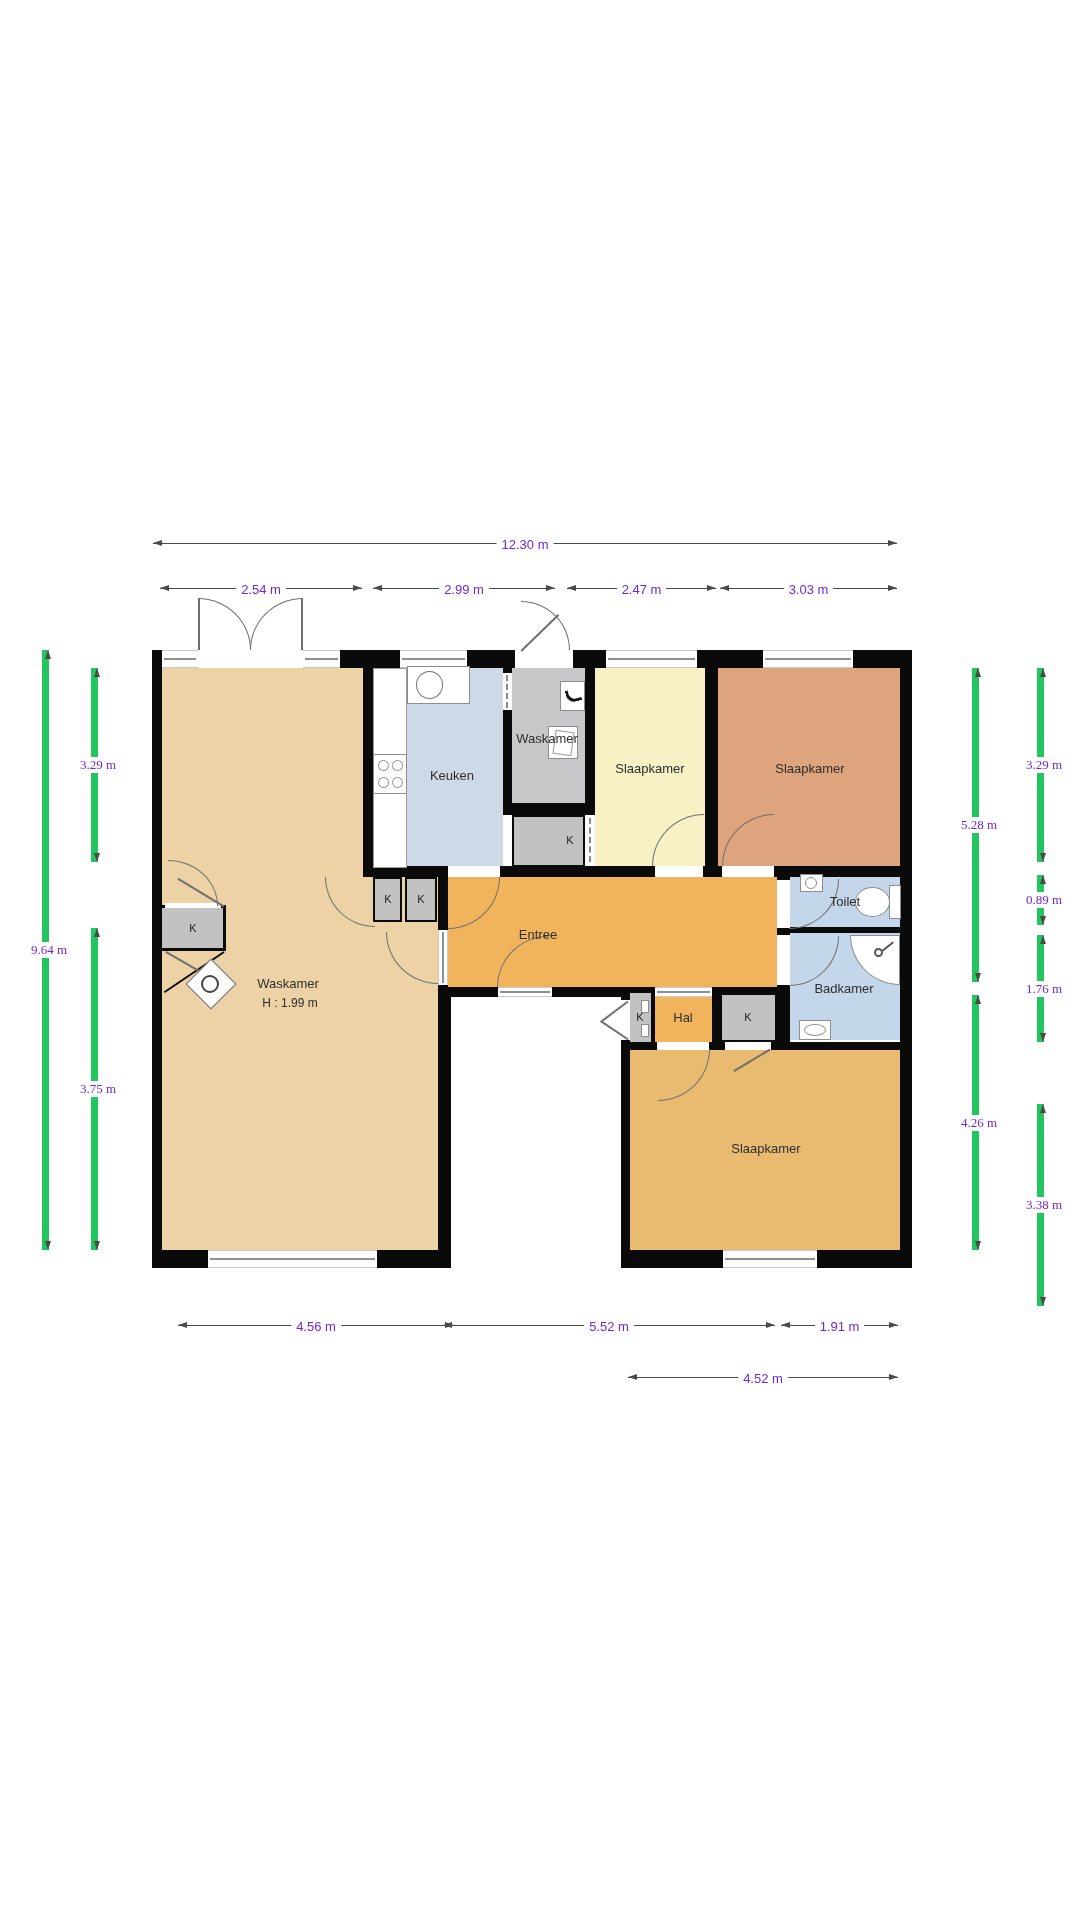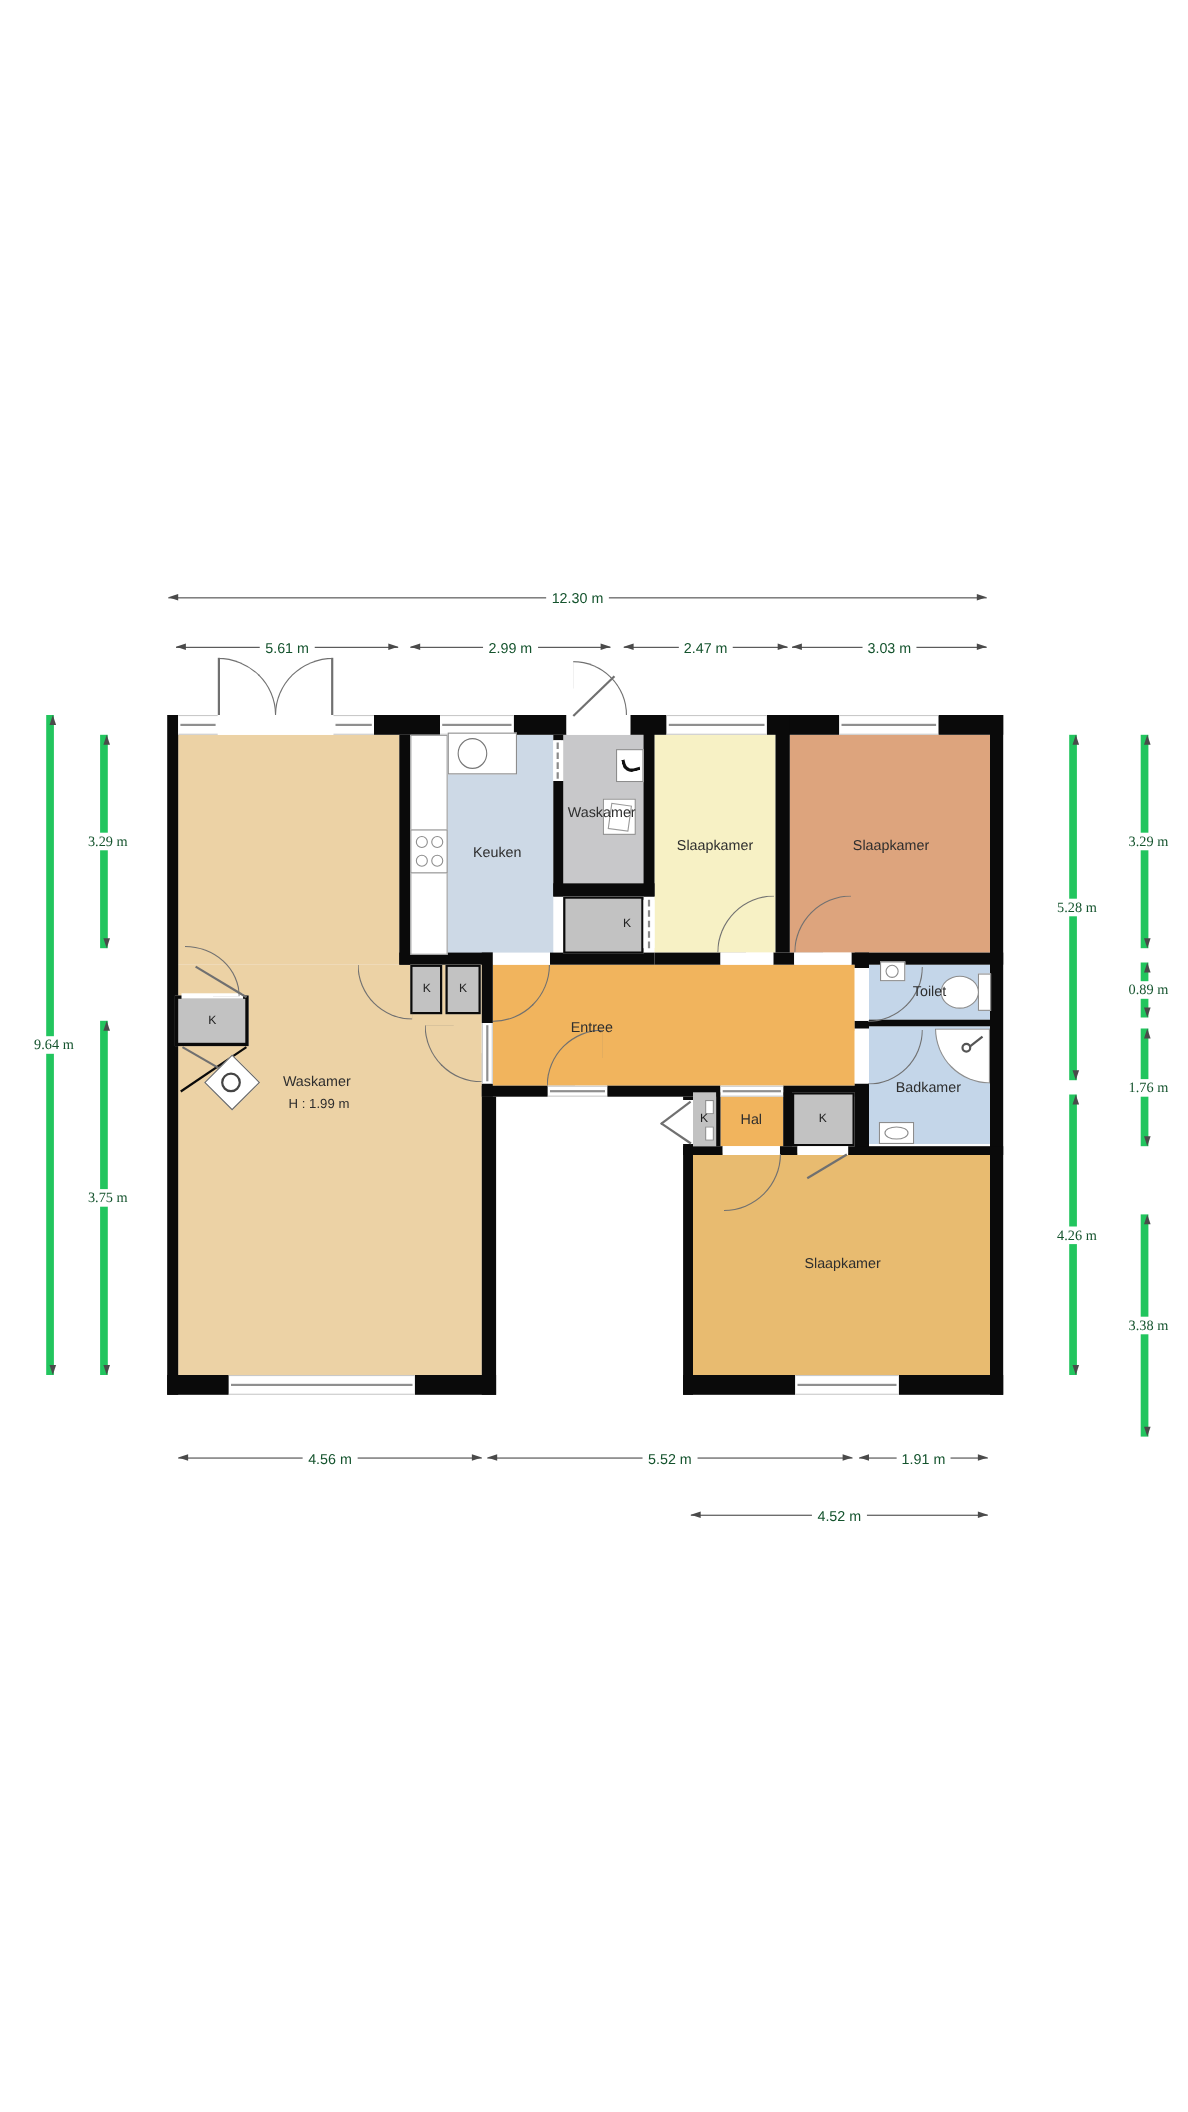"12.30 m" .dlab { color: #14532d -> #6d28d9 }
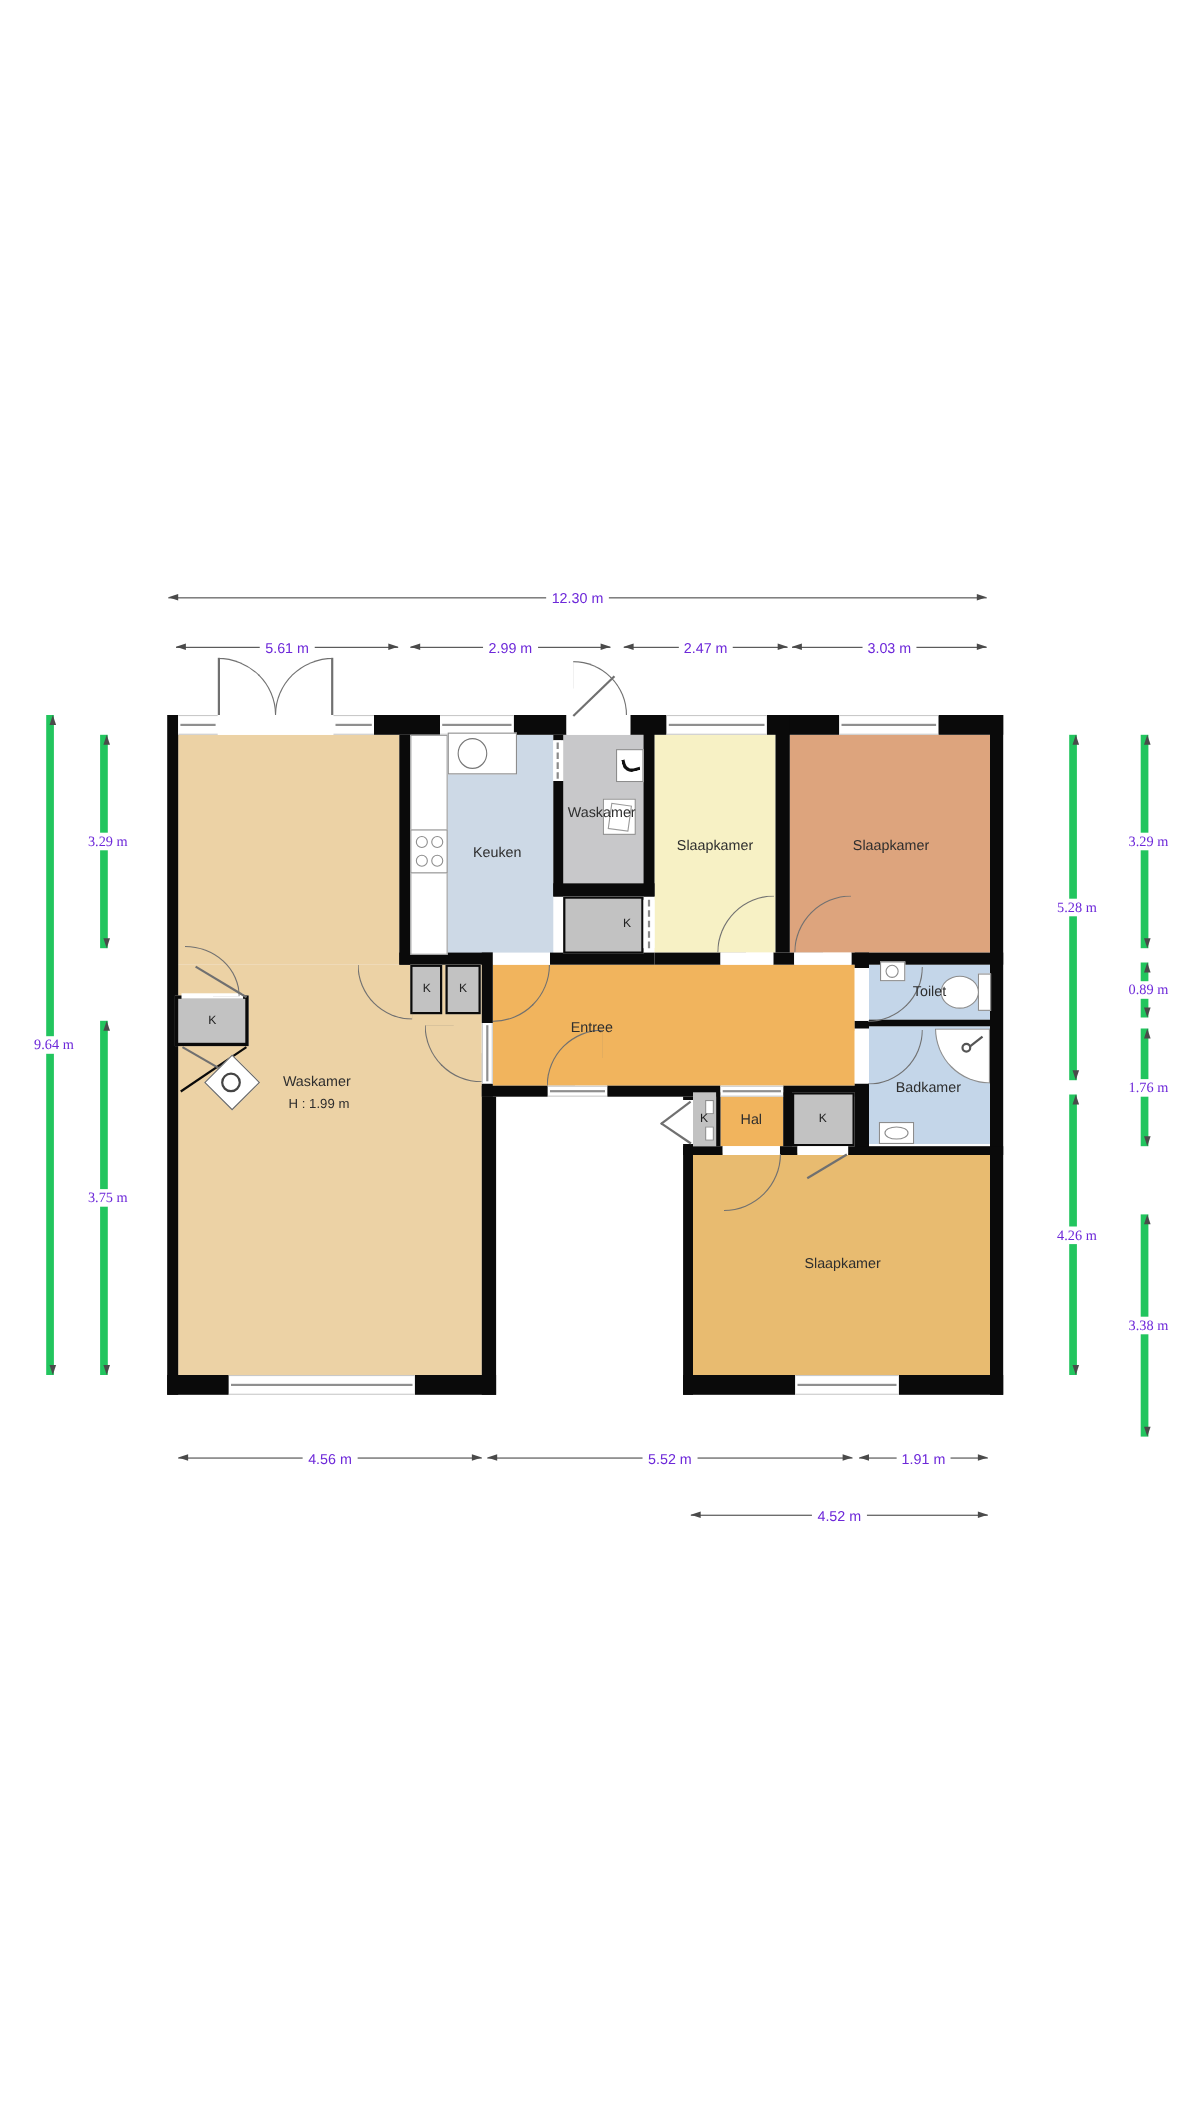"5.61 m" span.dlab { text: 5.61 -> 2.54 }
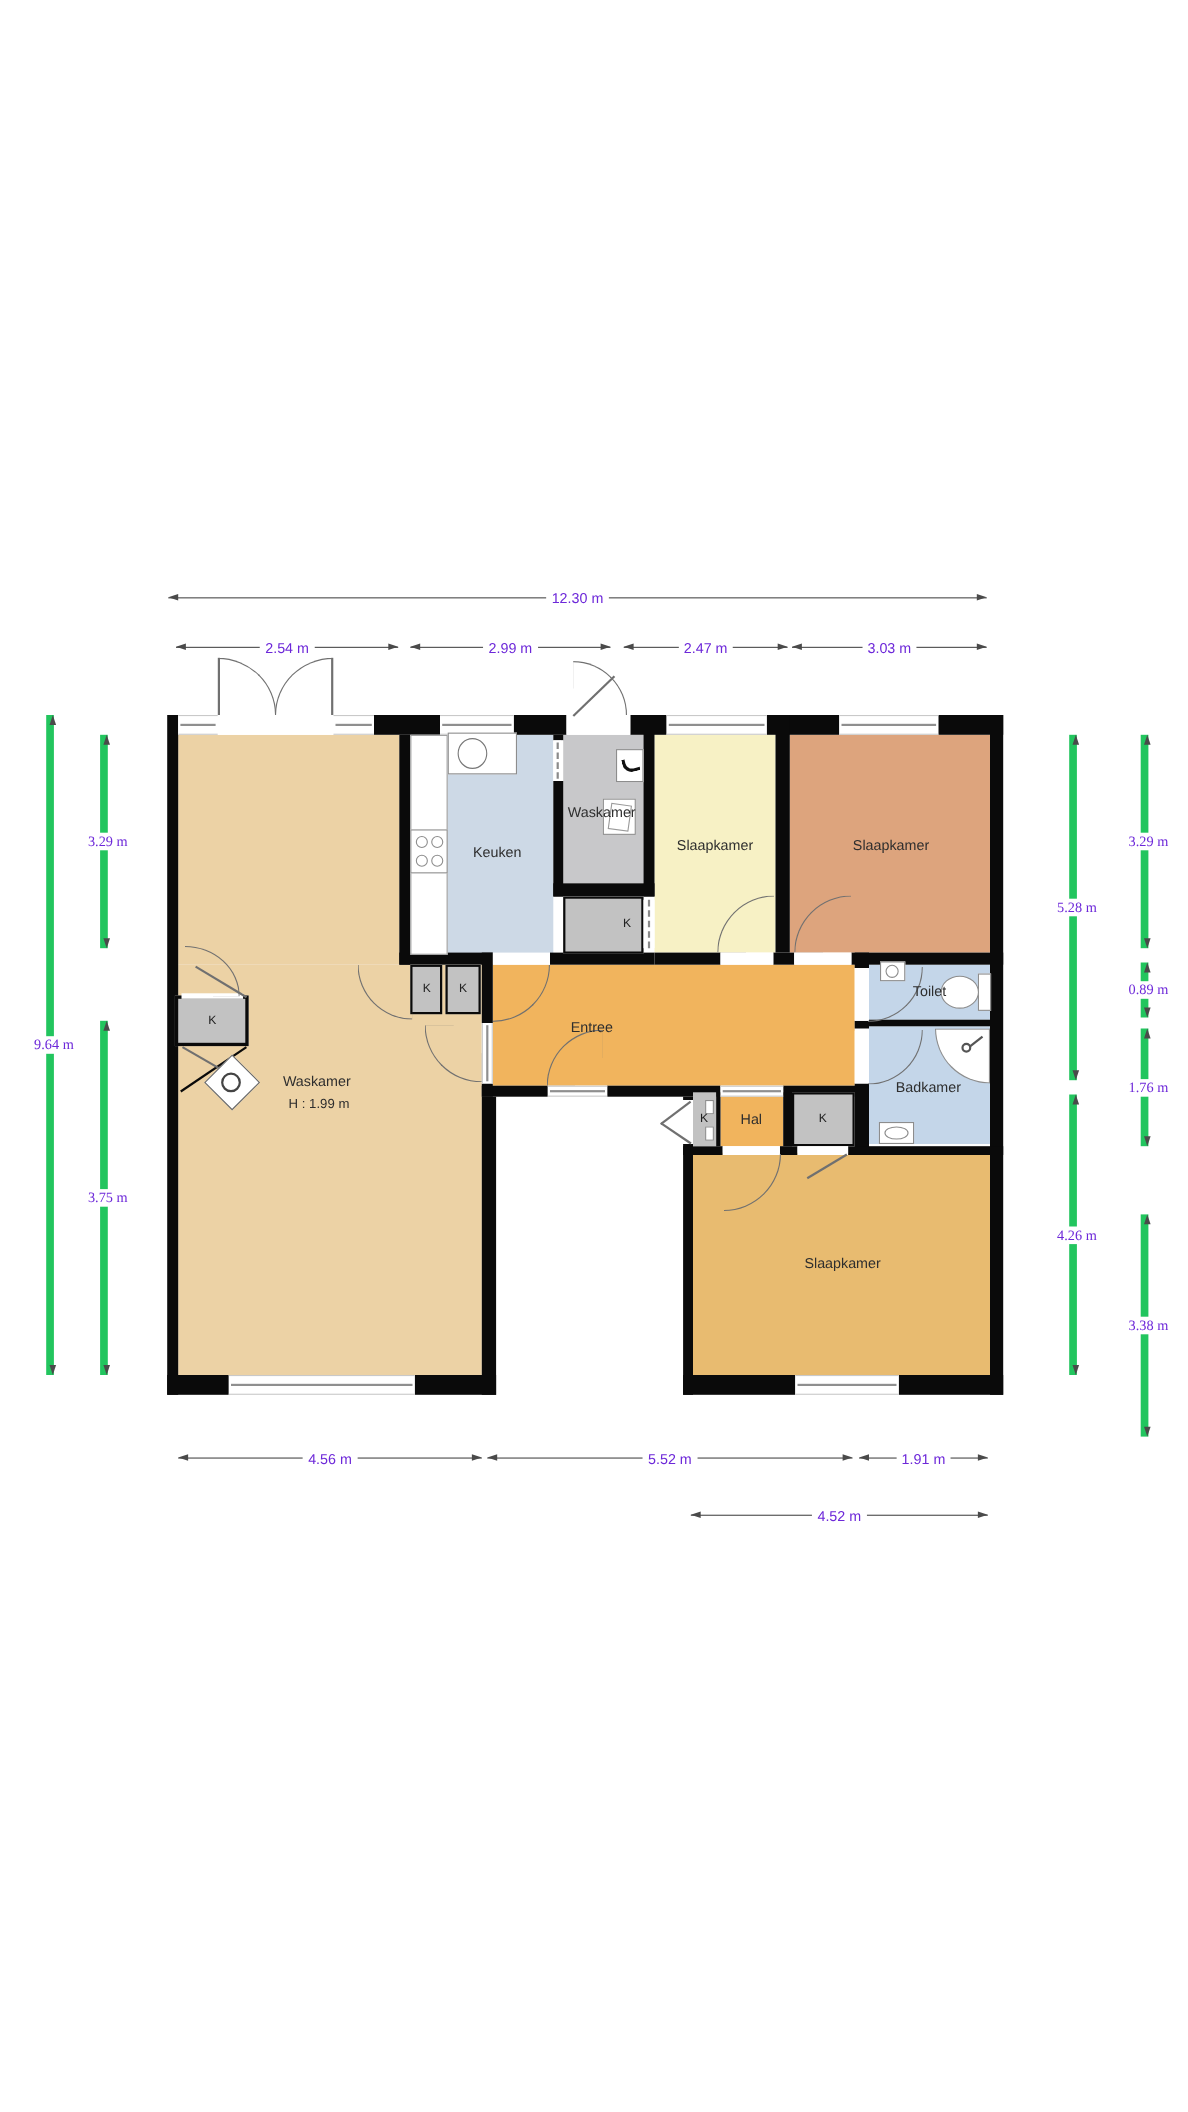"4.56 m" div.dimh { left: 162px -> 178px }
